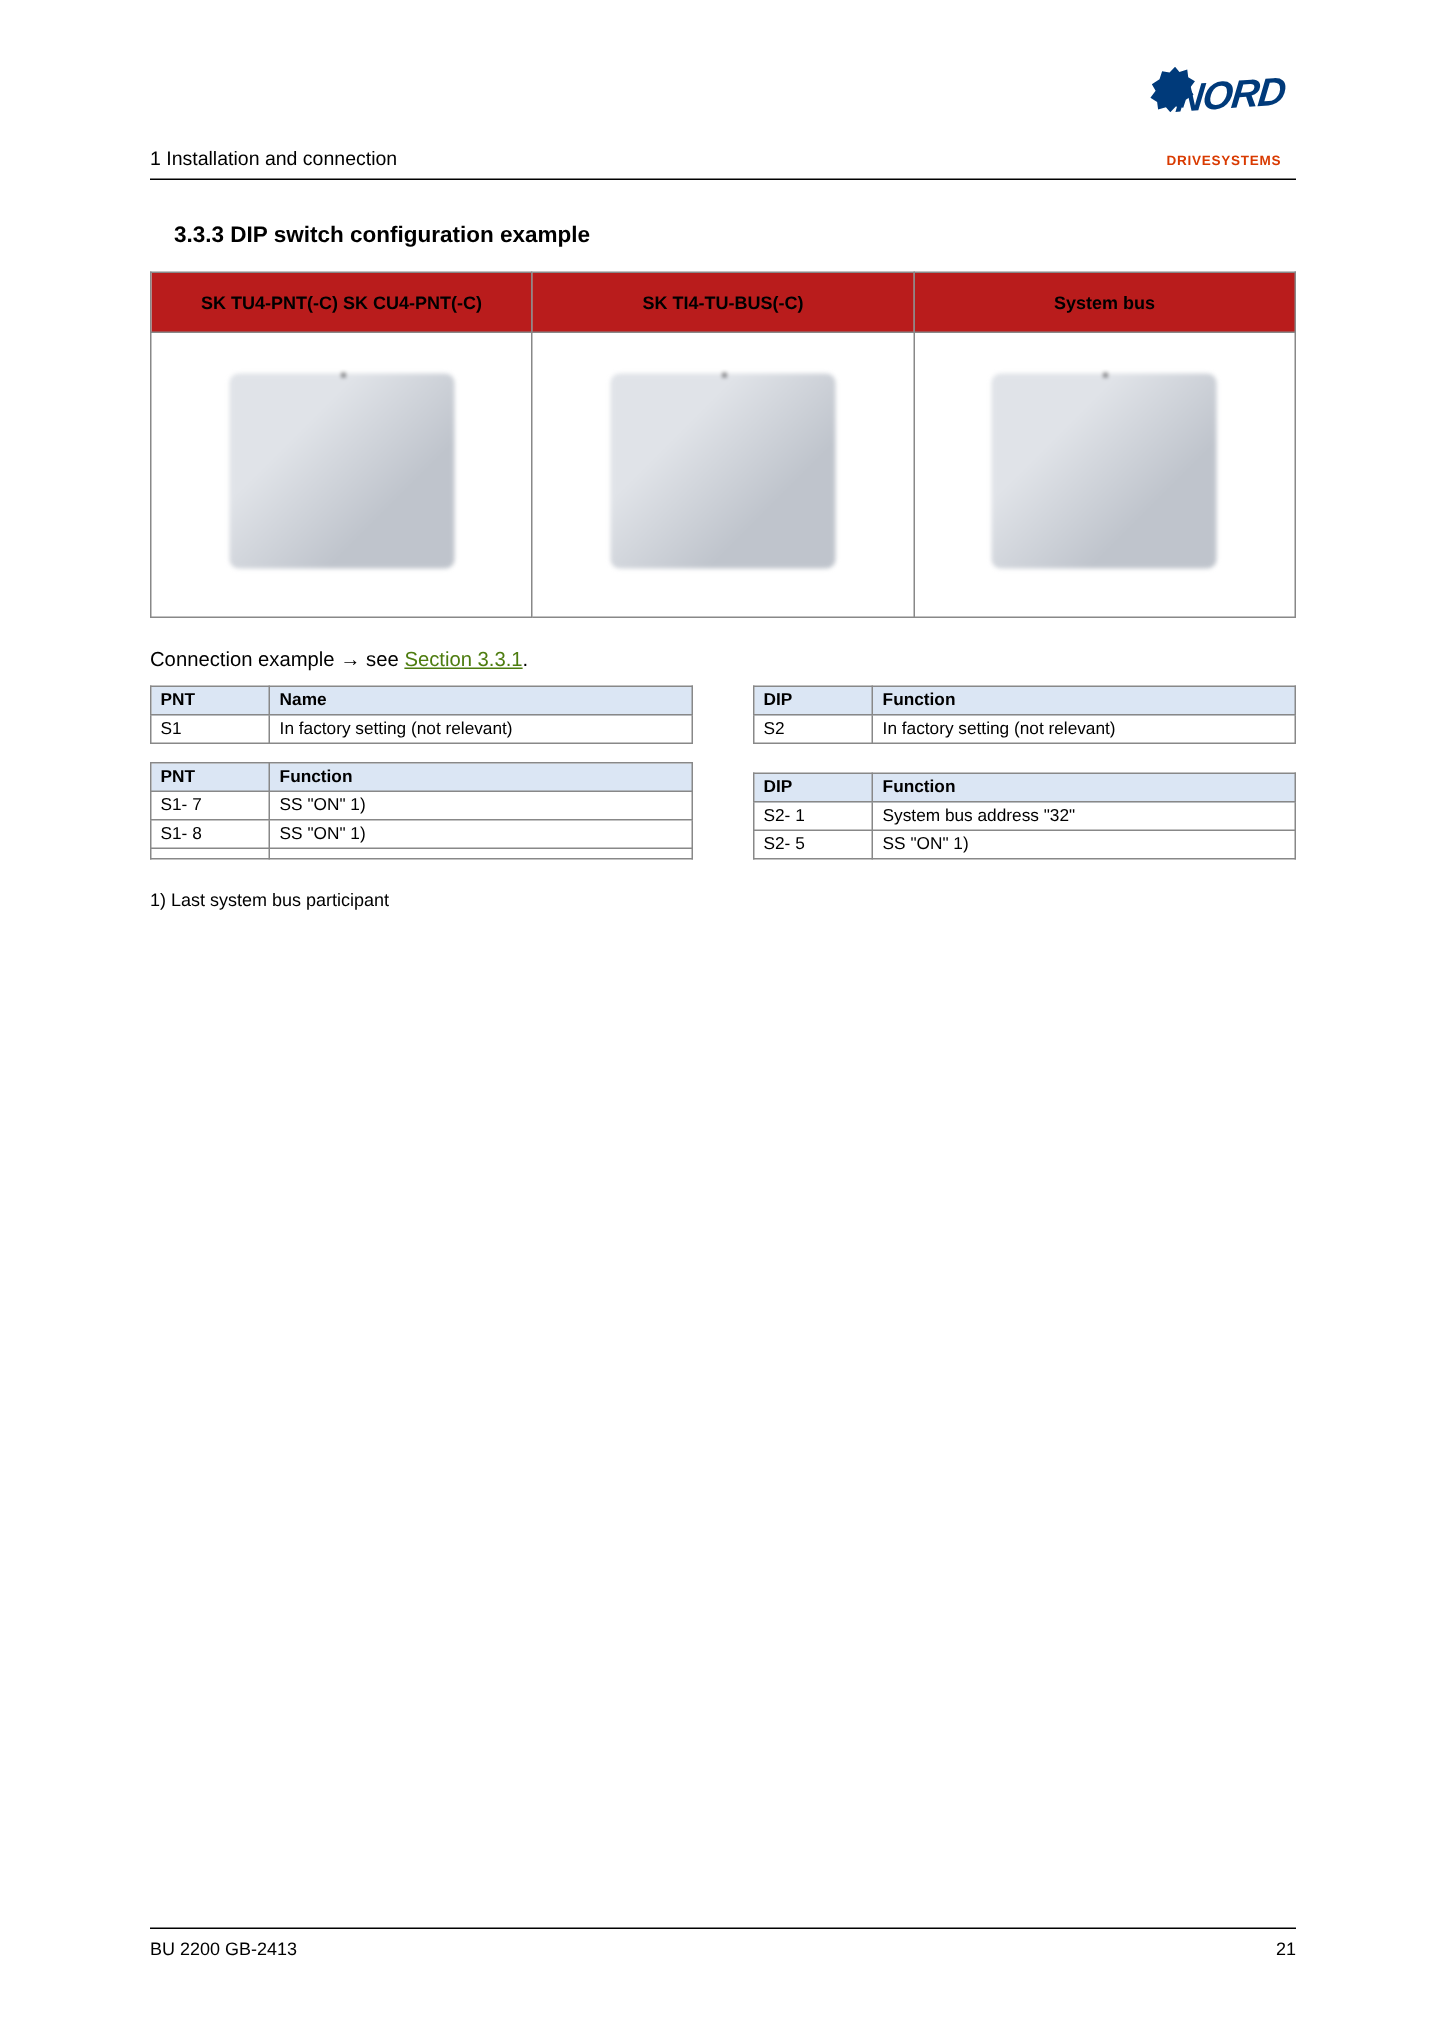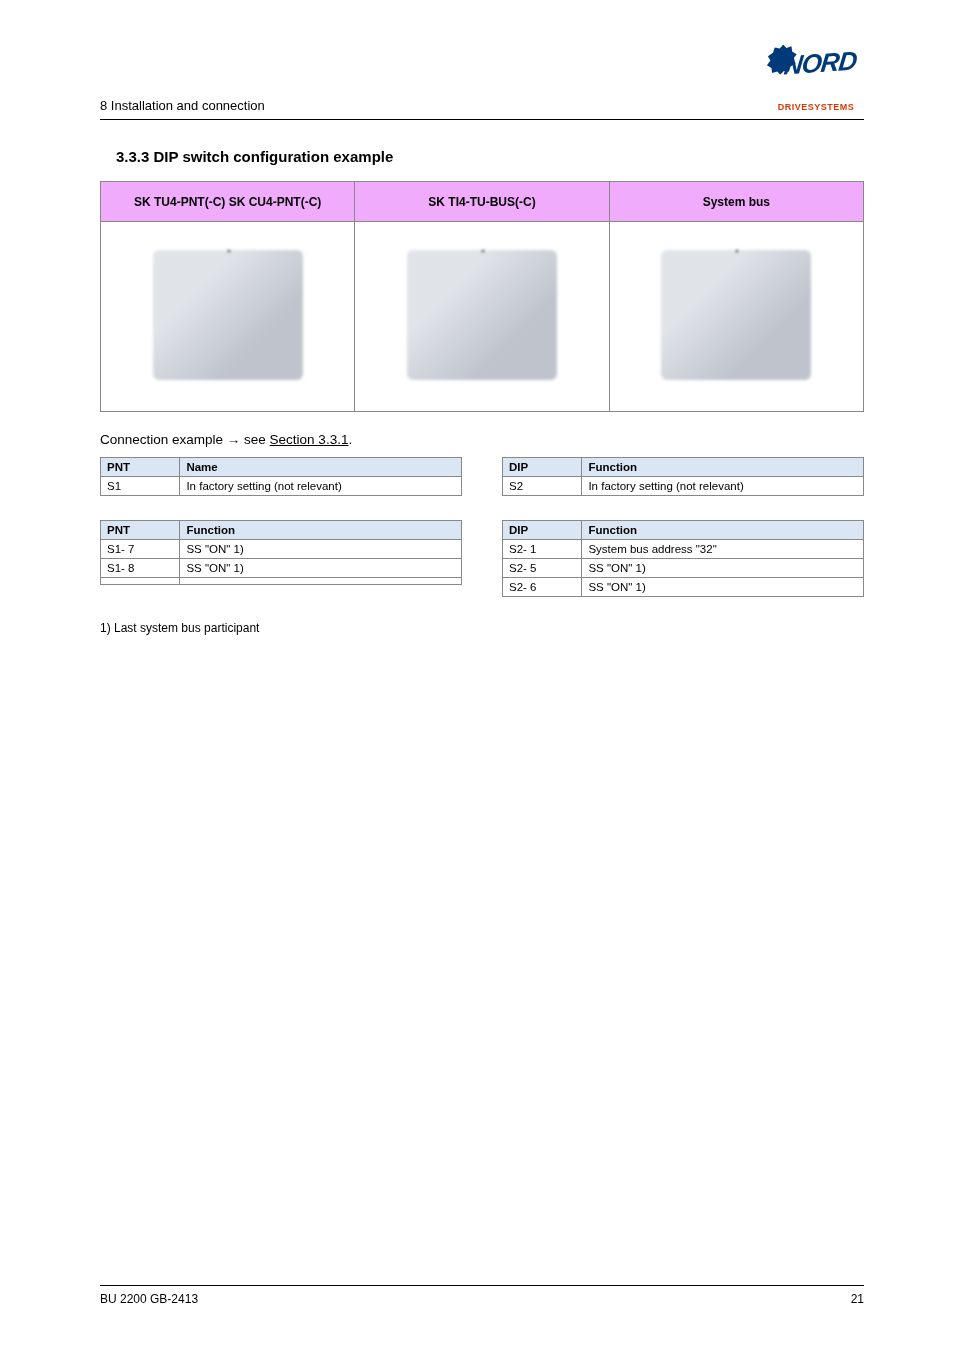"8 Installation and connection" div.header-left { text: 8 -> 1 }
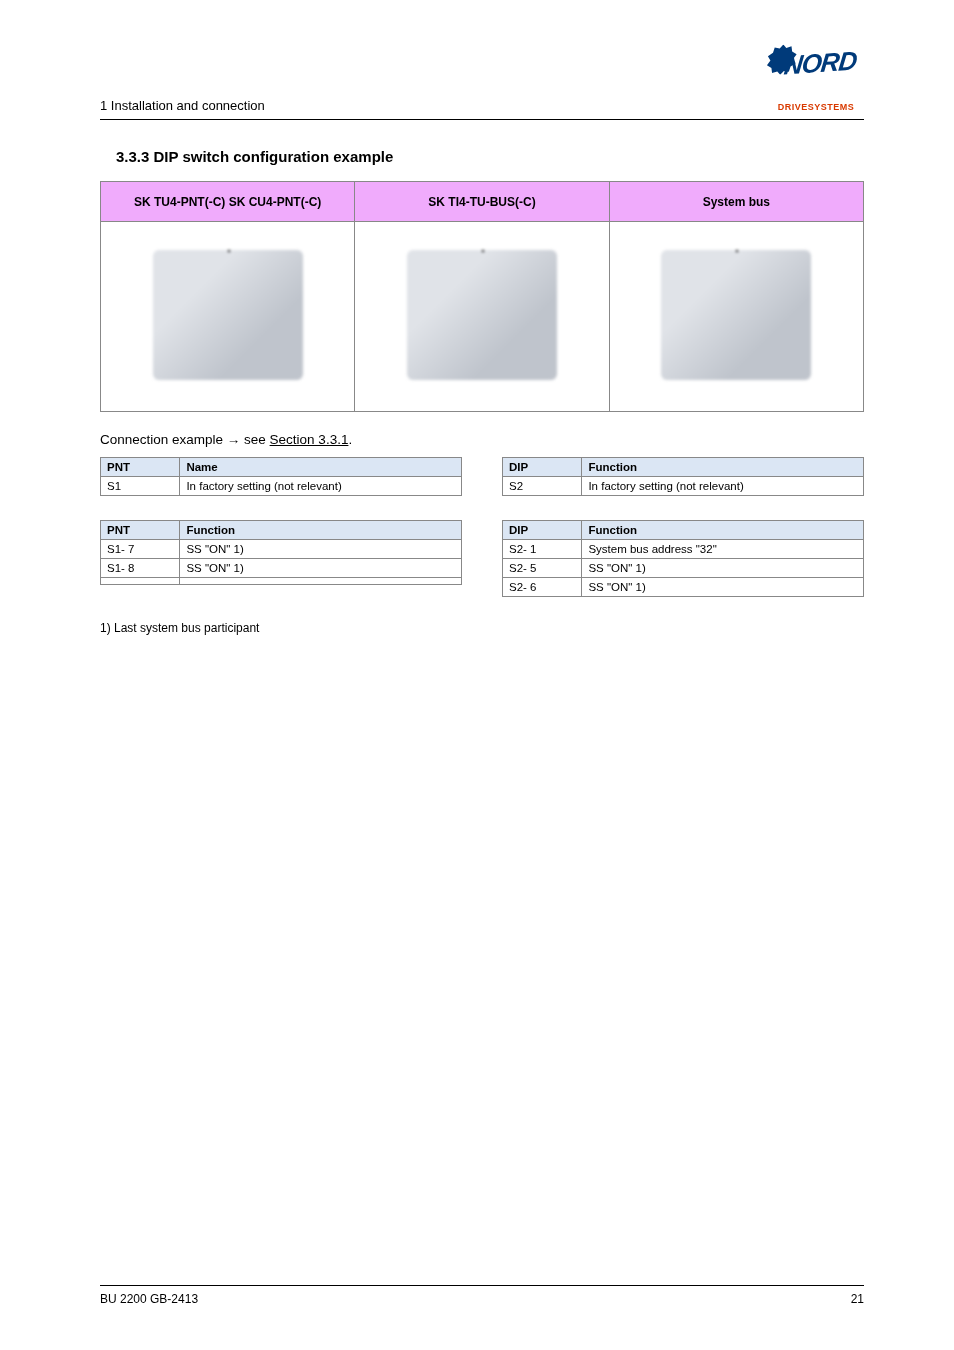"SK TU4-PNT(-C) SK CU4-PNT(-C)" .pin-table th { background: #f0abfc -> #b91c1c }
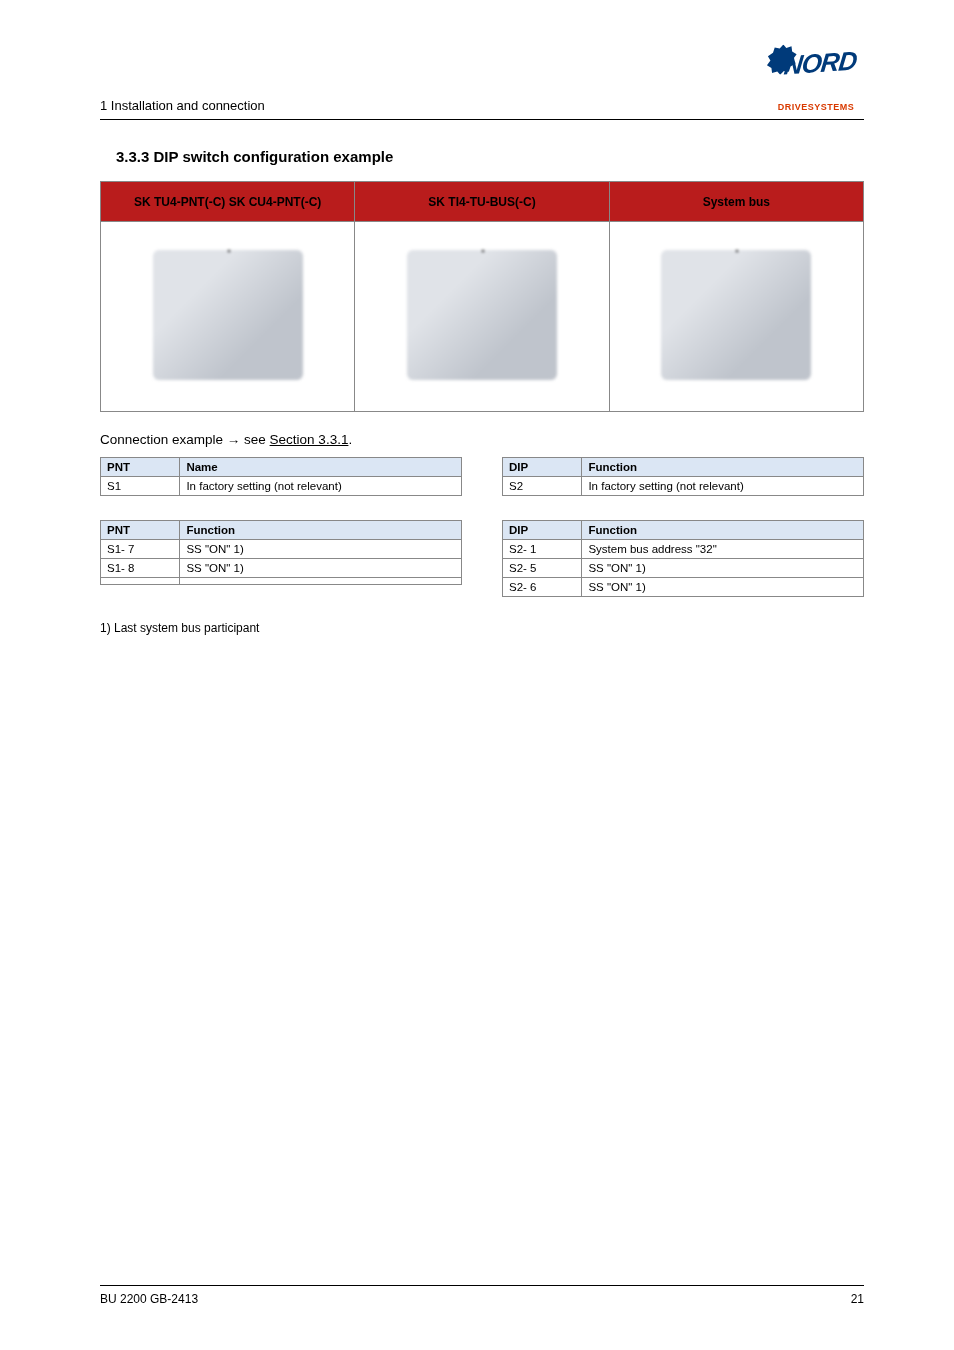"Section 3.3.1" .intro a { color: #000000 -> #4d7c0f }
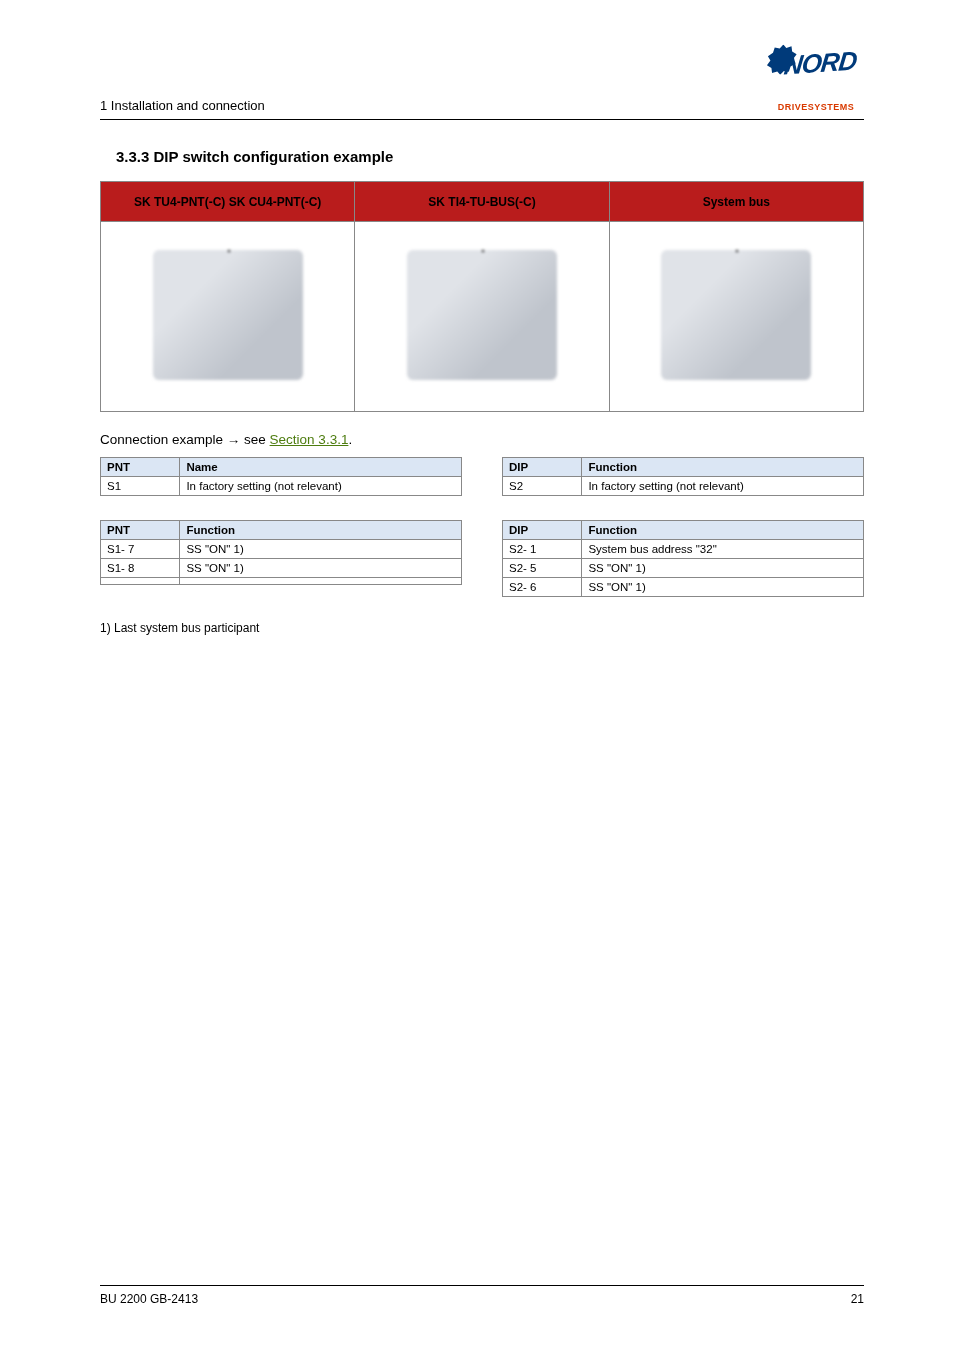"PNT" .two-col { align-items: none -> flex-end; margin-bottom: 24px -> 12px }
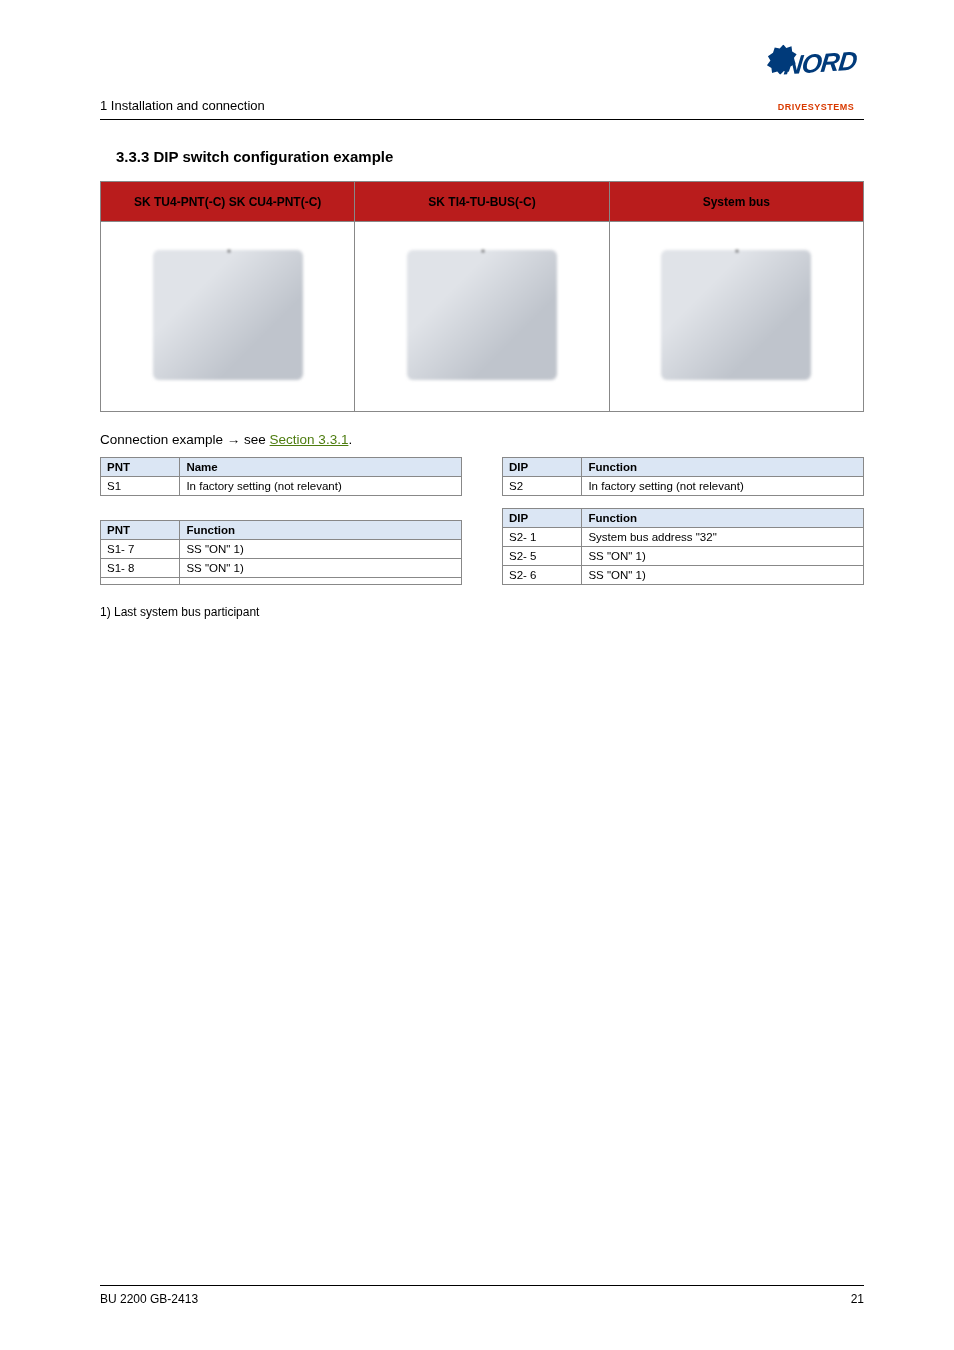"S2- 6" tr { html: <tr> <td>S2- 6</td> <td>SS "ON" 1)</td> </tr> -> none }
